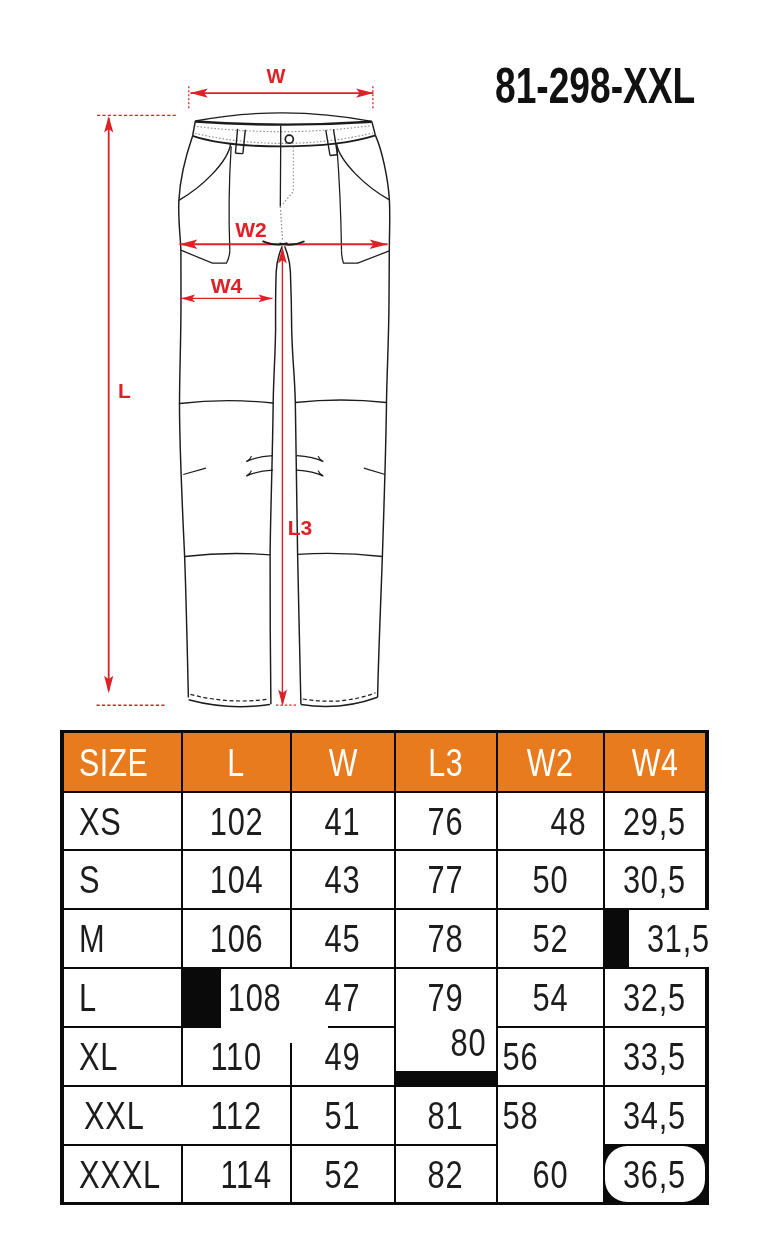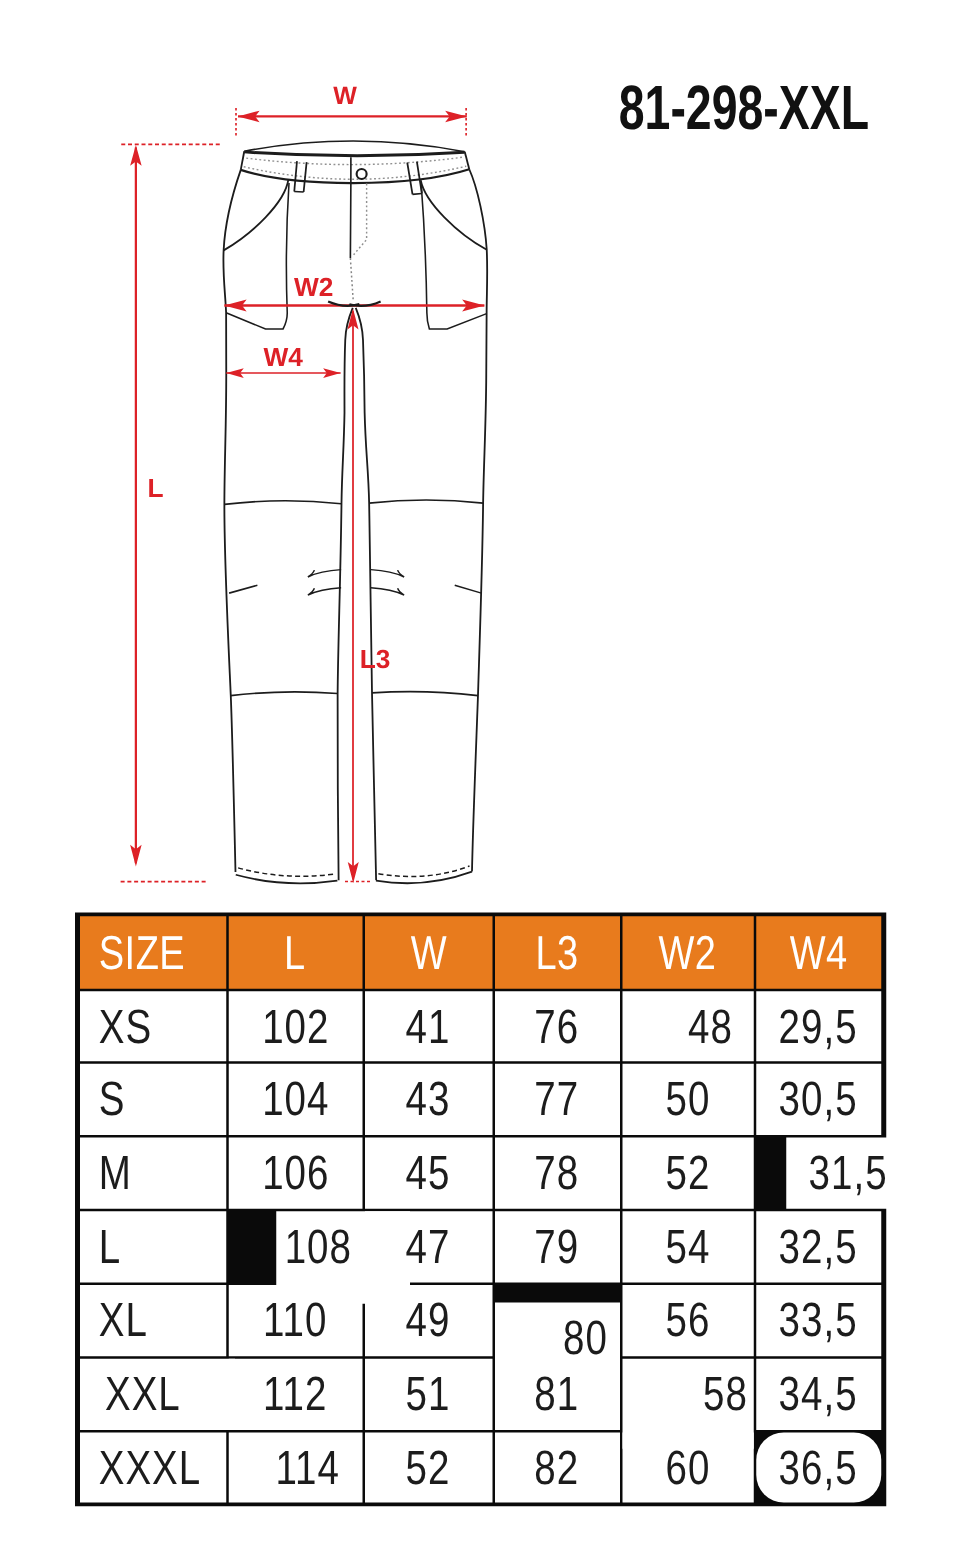"80" div.cell { top: 312px -> 284px }
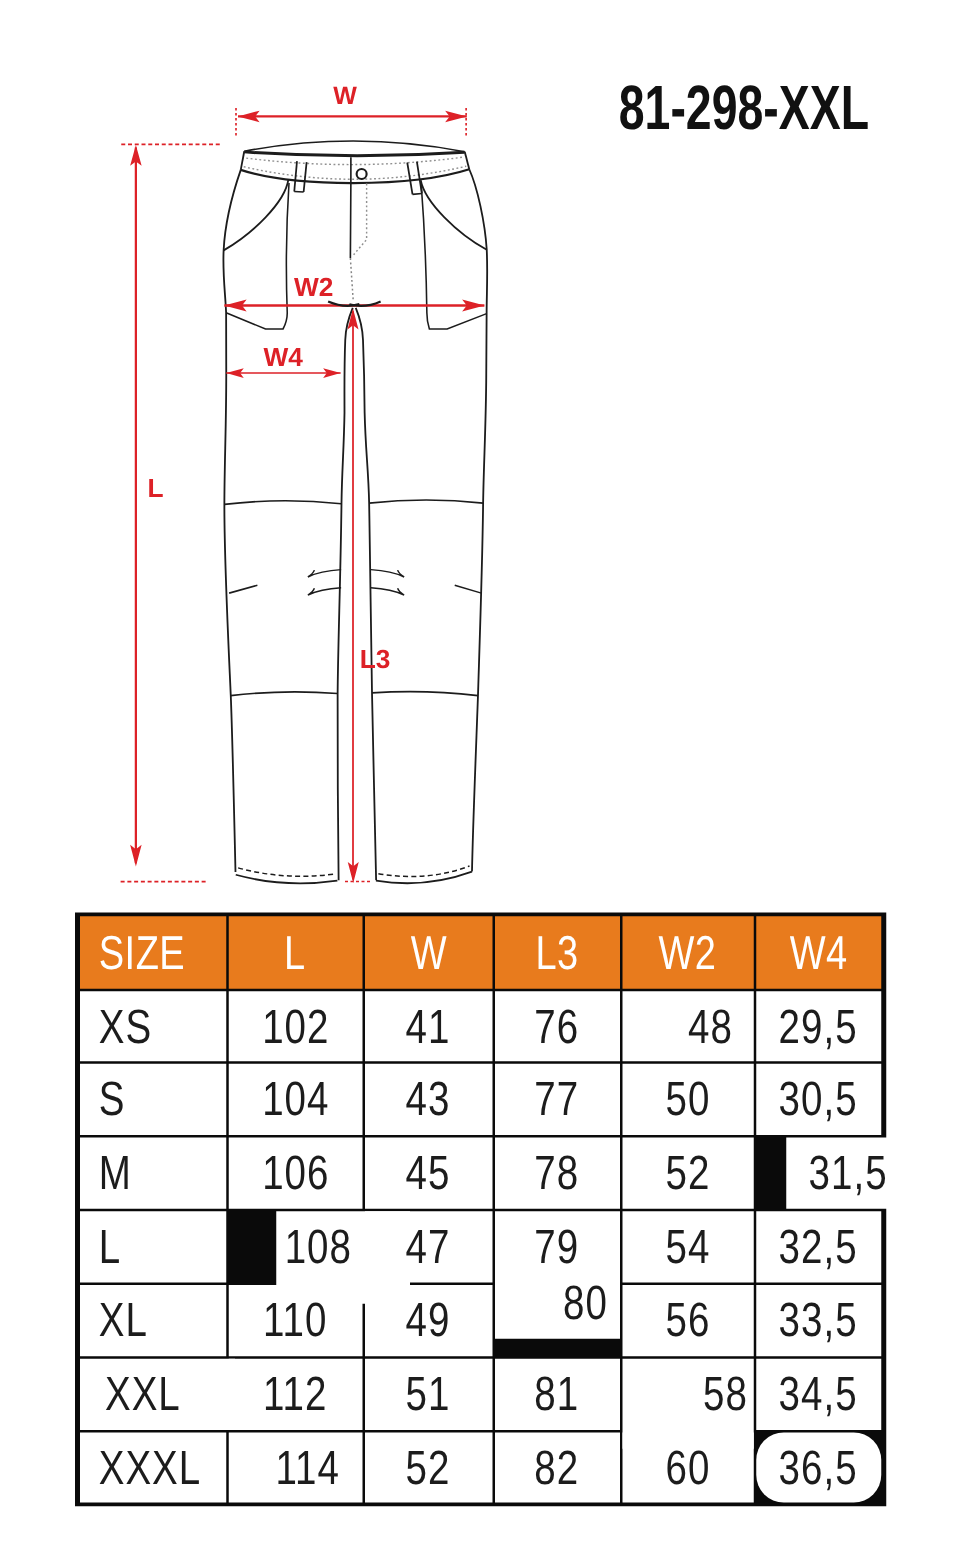"56" div.cell { text-align: center -> left }
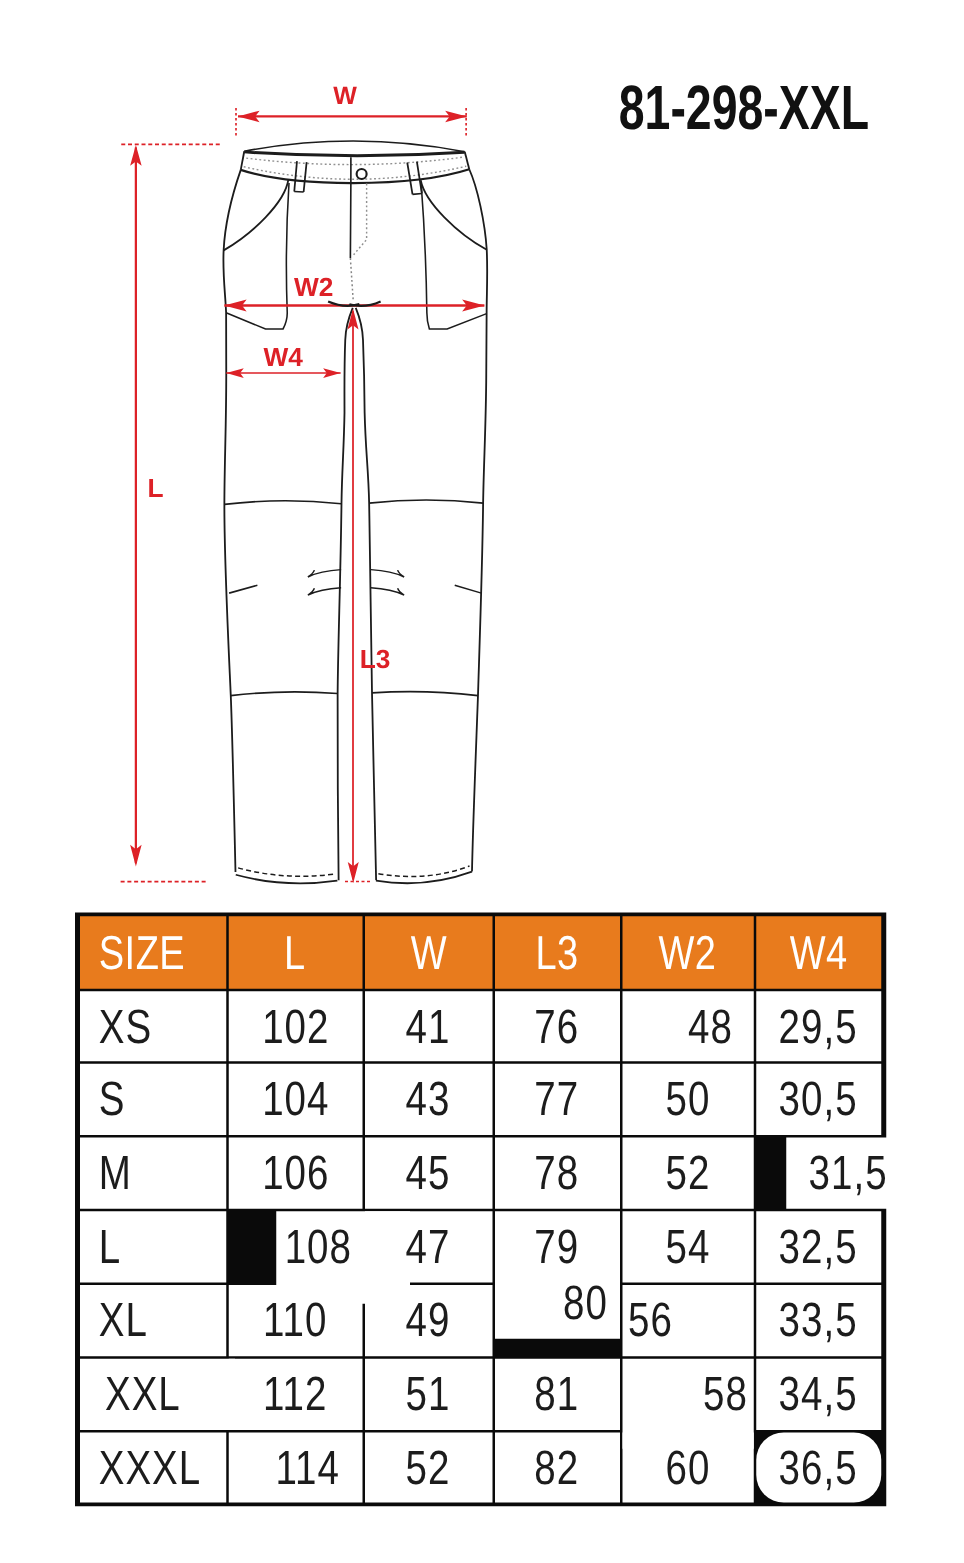"58" div.cell { text-align: right -> left }
